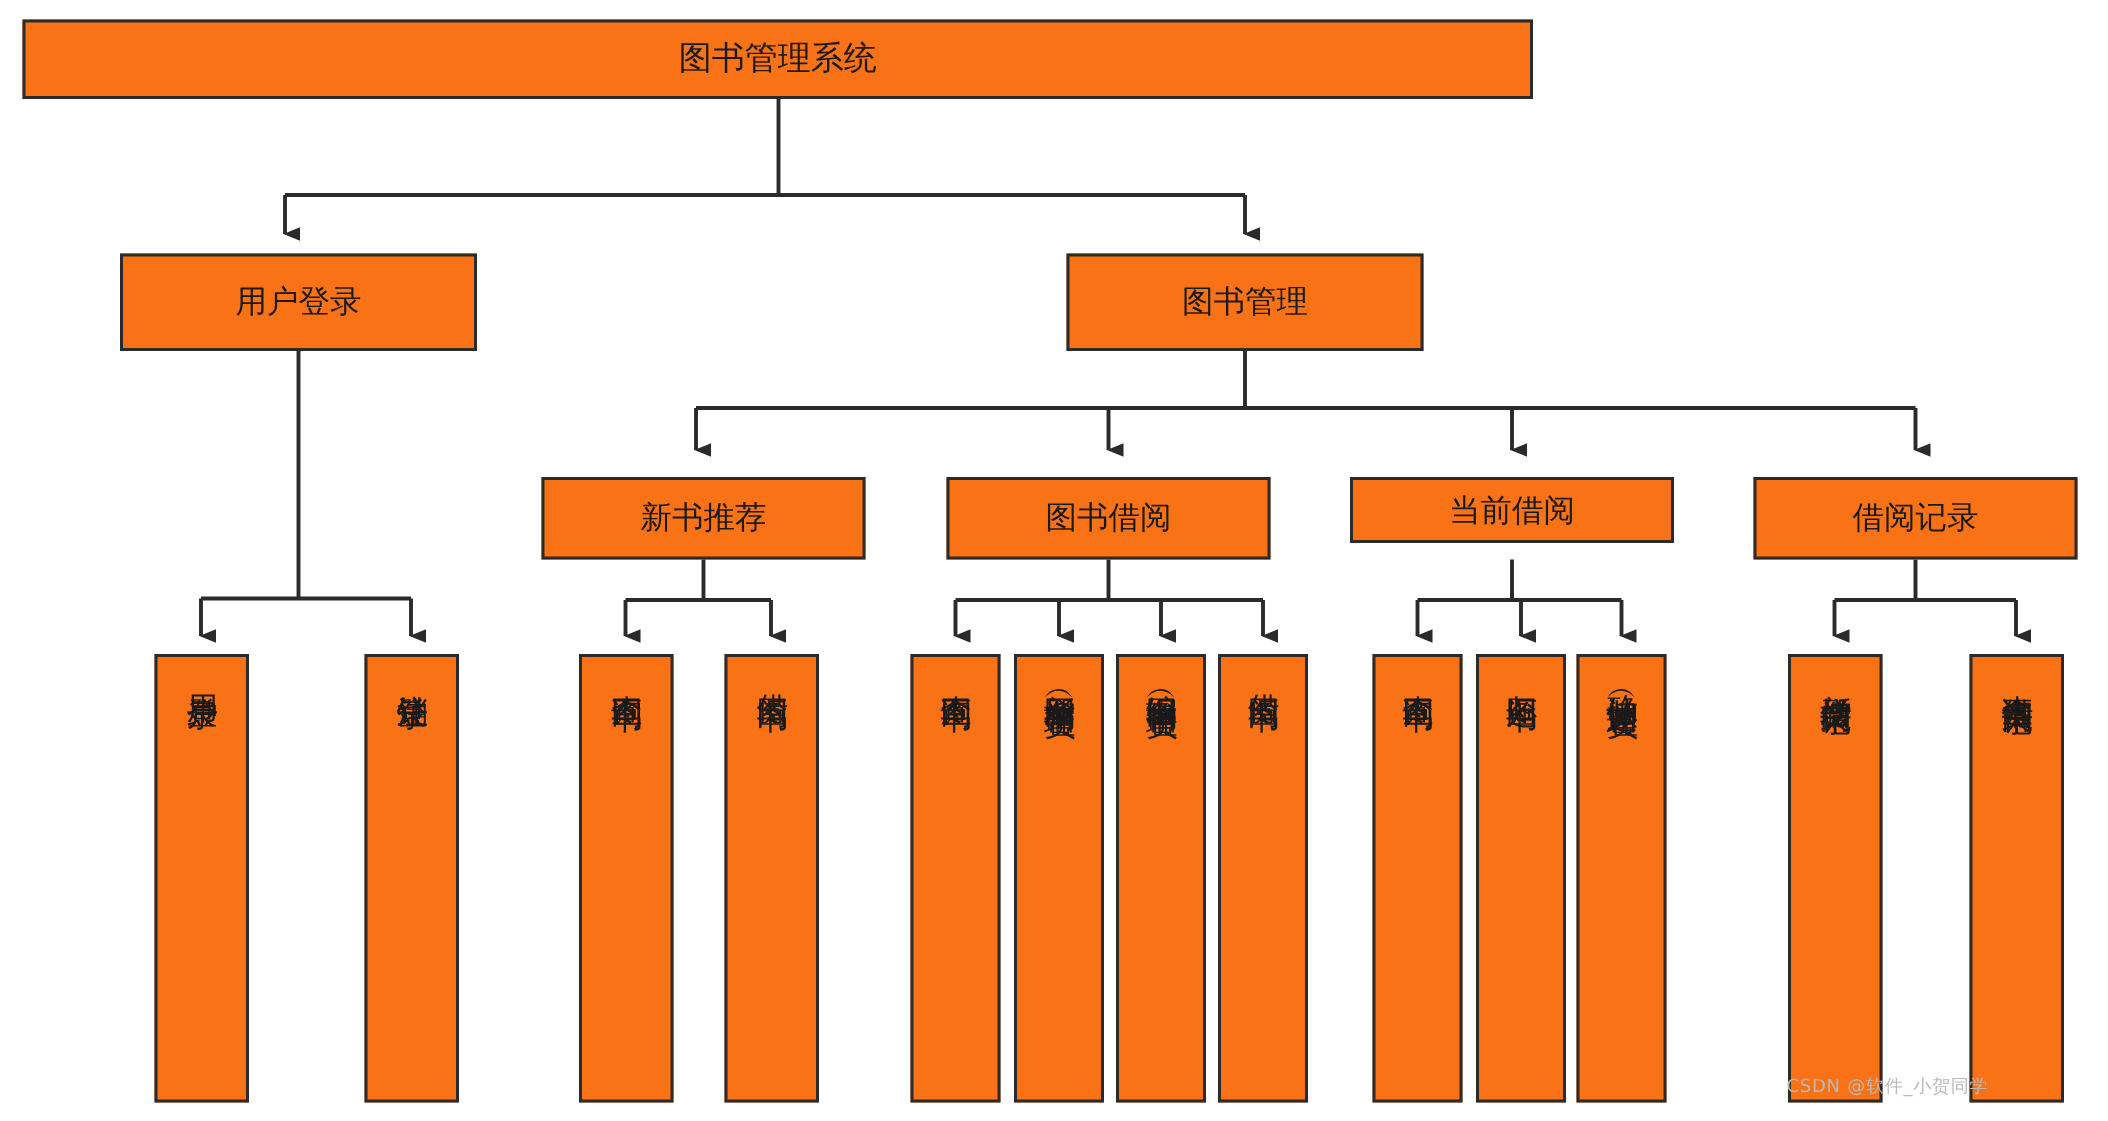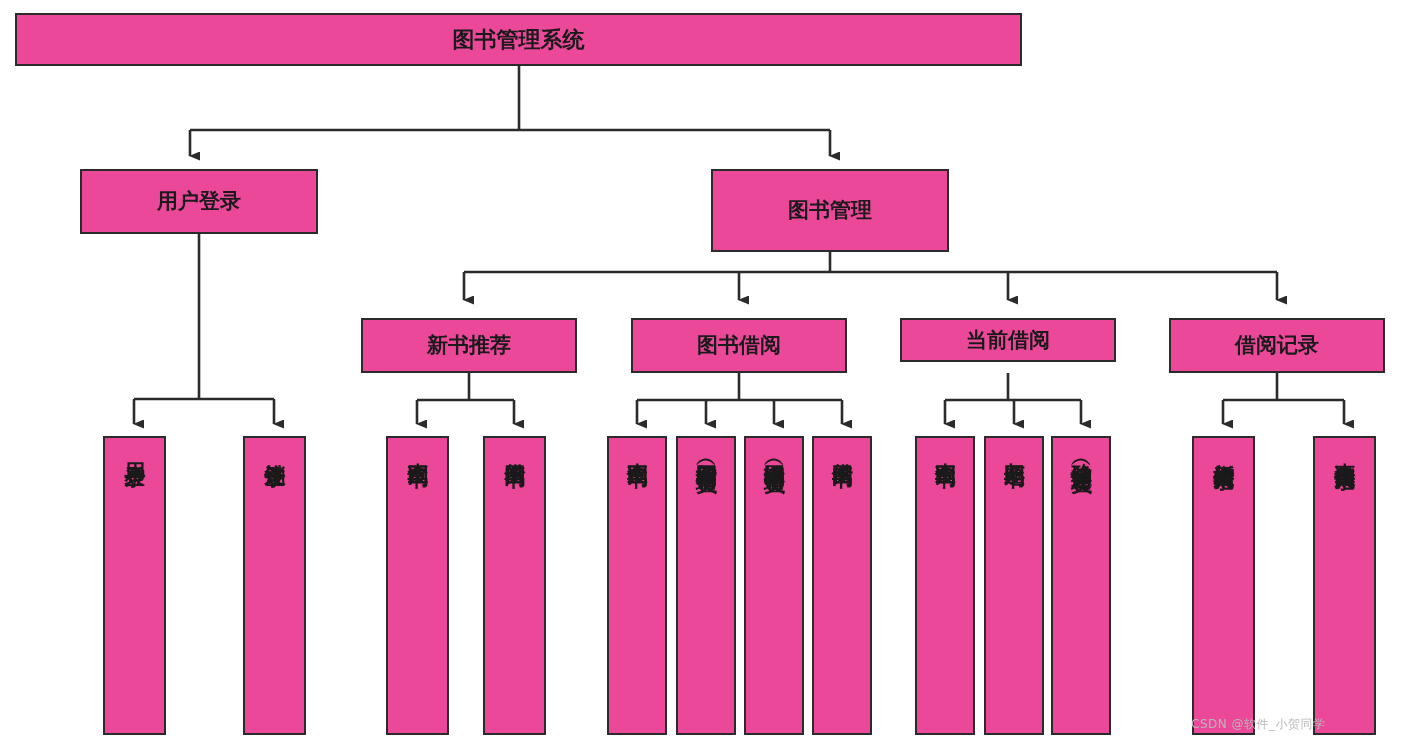"图书管理系统" .node { background: #ec4899 -> #f97316; font-weight: bold -> none }
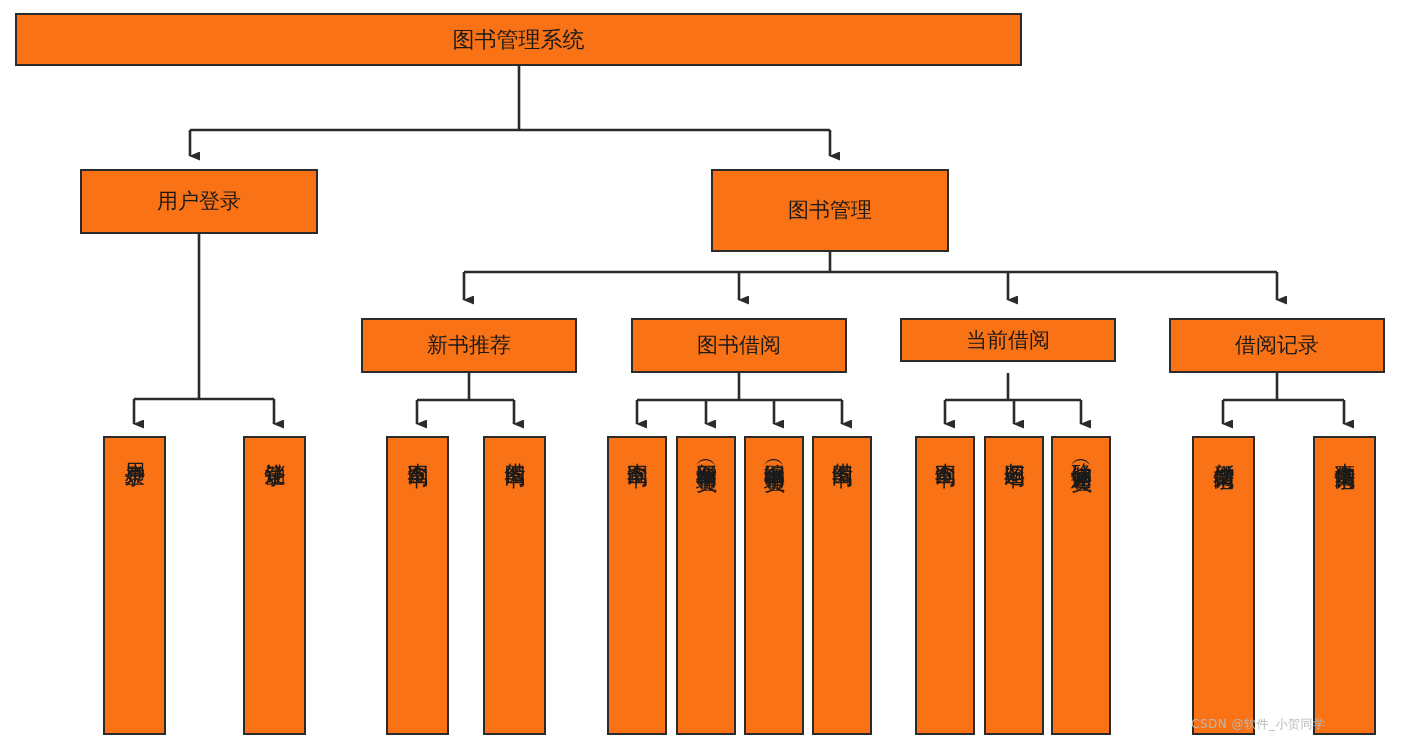"图书管理" div.node { height: 83px -> 65px }
